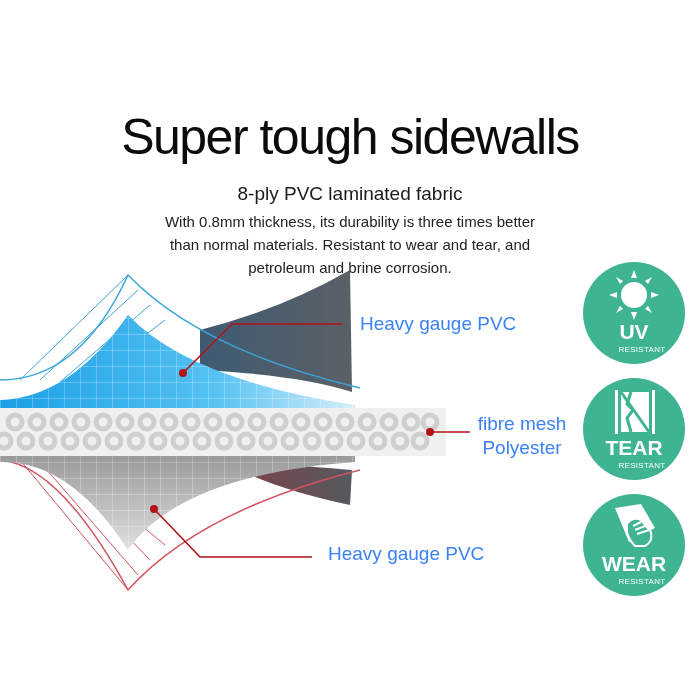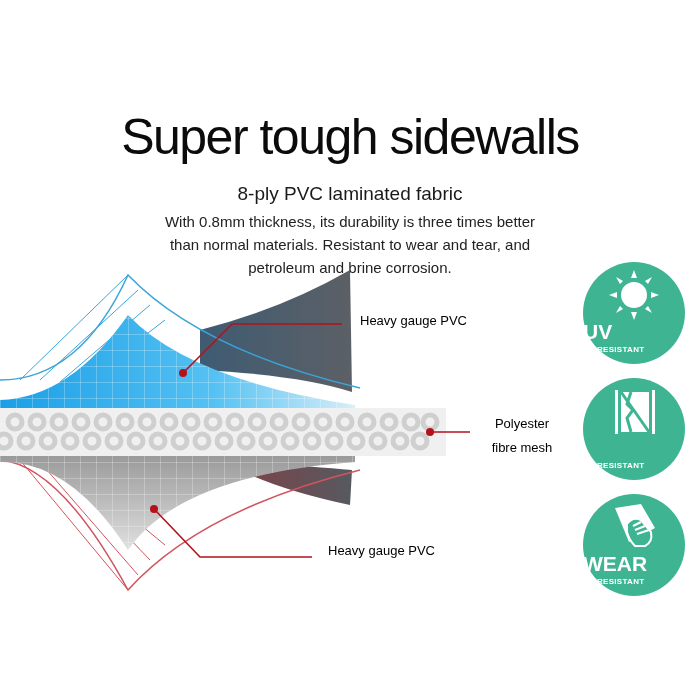"Heavy gauge PVC" .label { color: #000000 -> #3b82f6; font-size: 13px -> 19px }
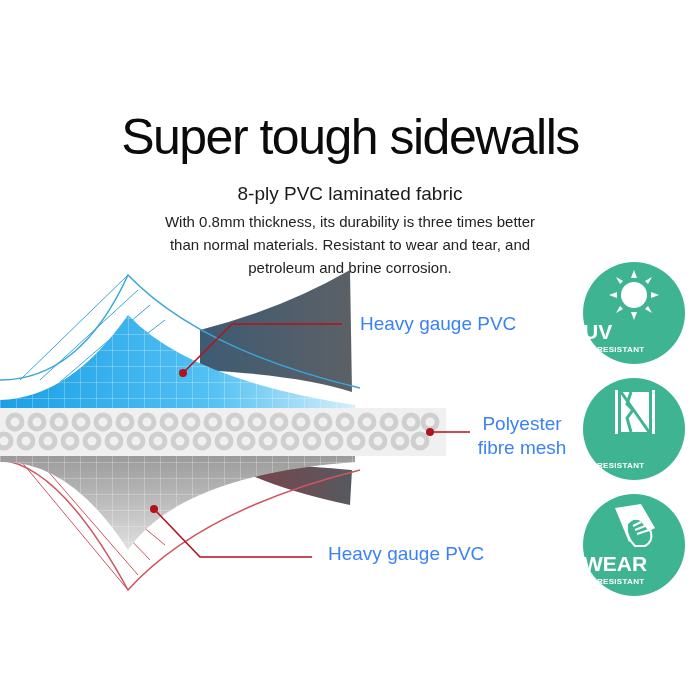"UV" .badge { text-align: left -> center }
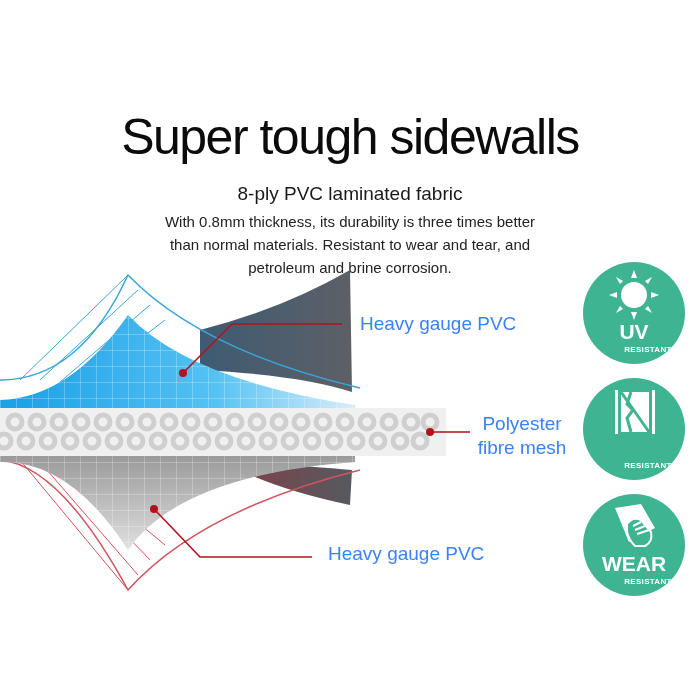"RESISTANT" .badge .small { font-weight: bold -> normal; left: 14px -> 8px }
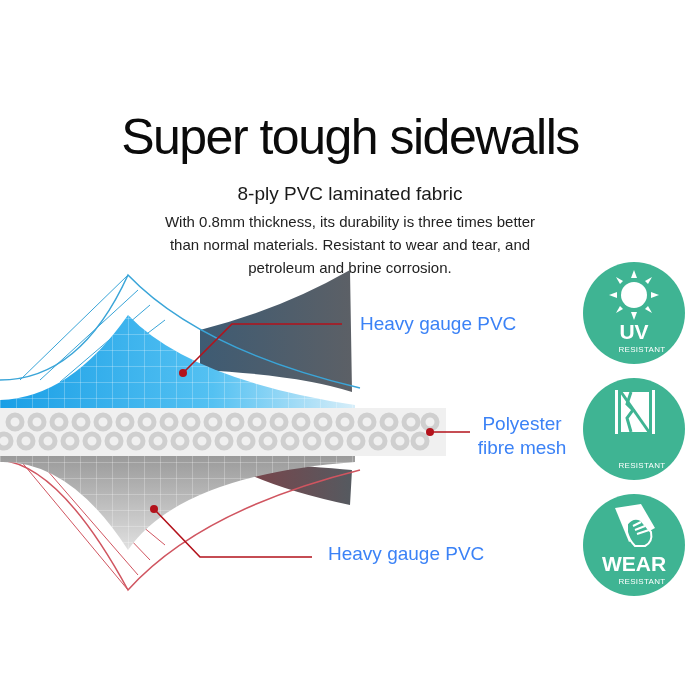"Polyester" div { order: before "fibre mesh" -> after "fibre mesh" }
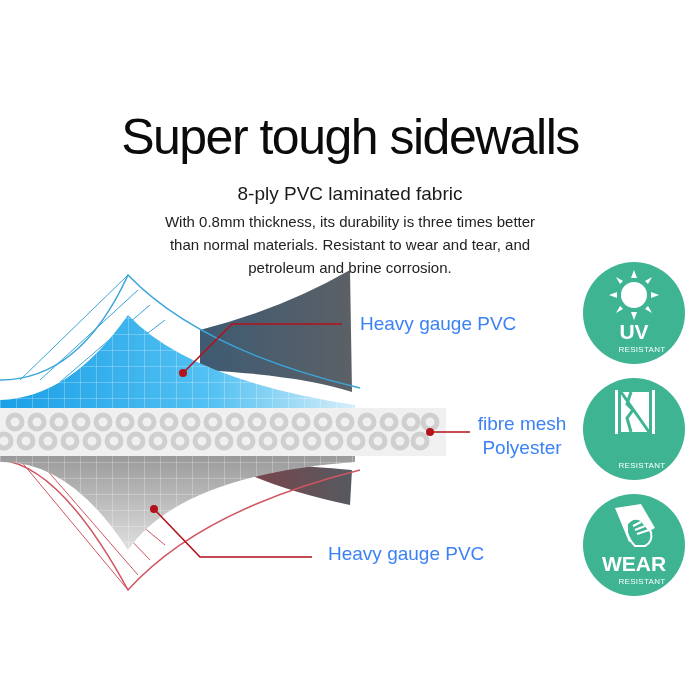"TEAR" div.big { html: none -> <div>TEAR</div> }
